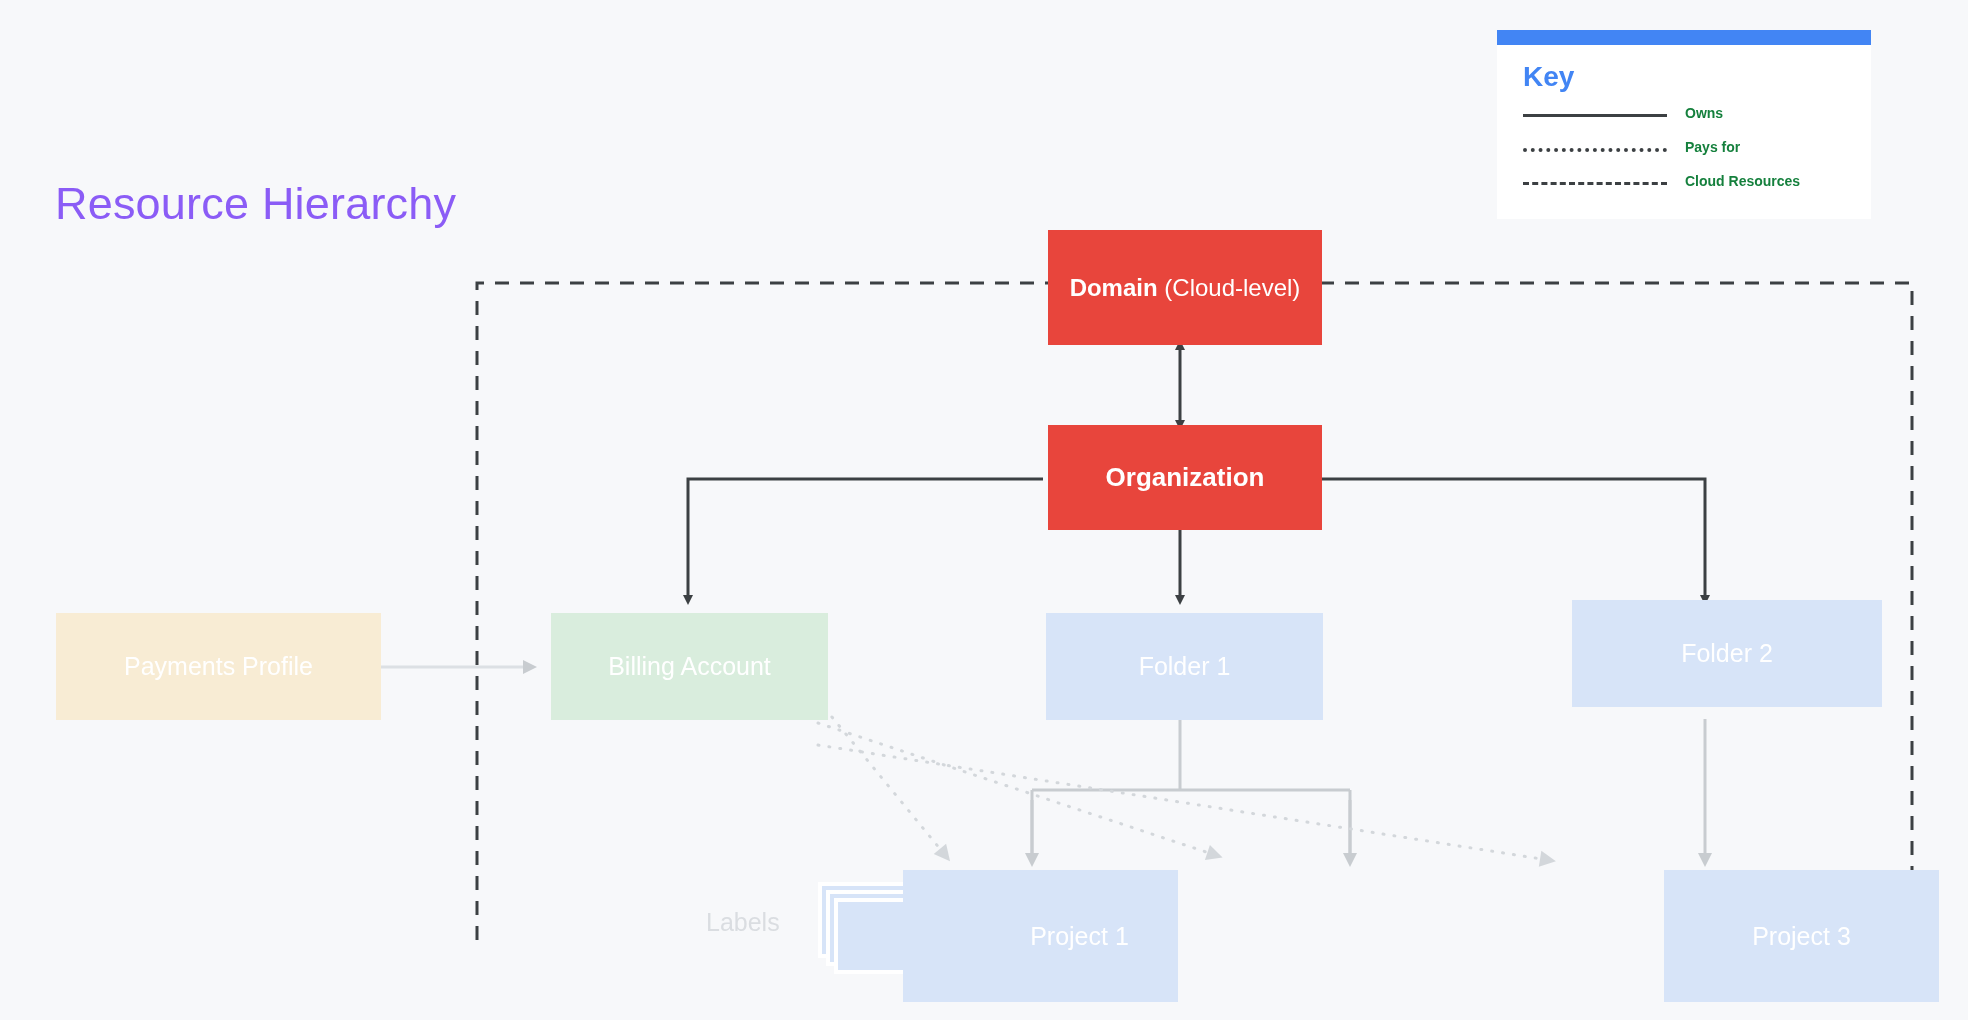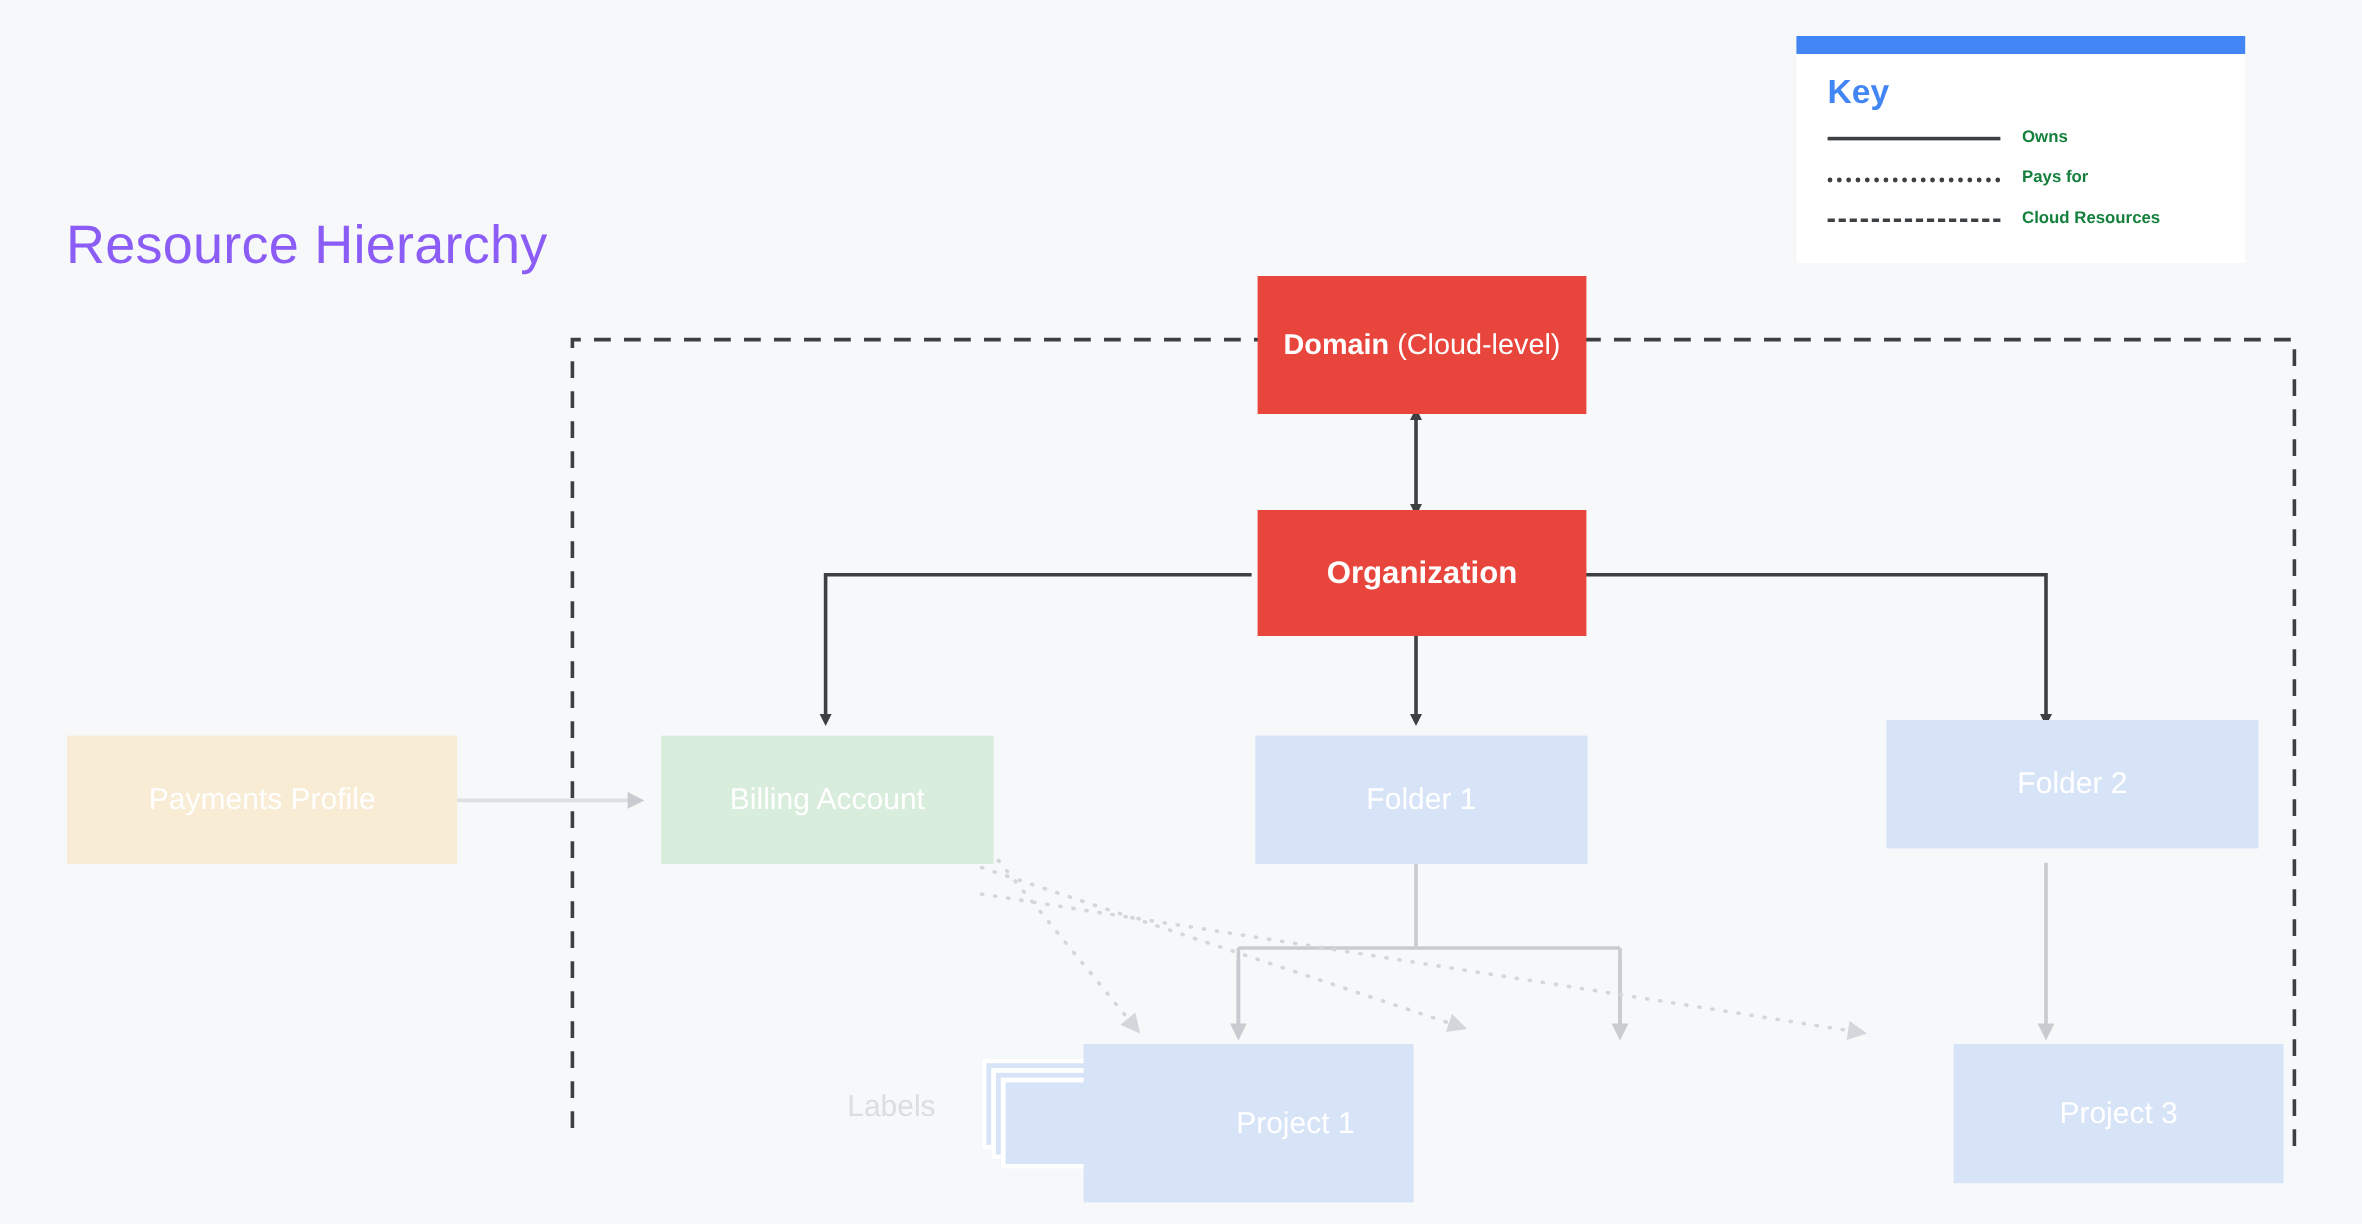"Project 3" div.node { height: 116px -> 132px; left: 1628px -> 1664px }
